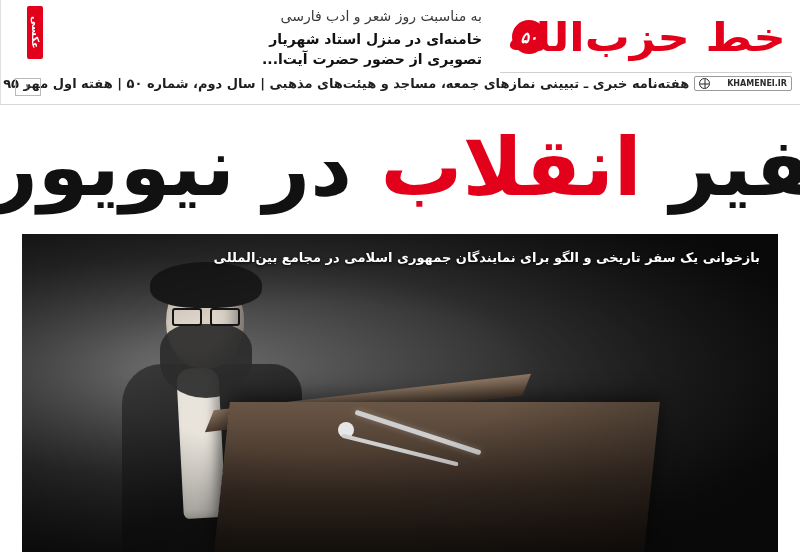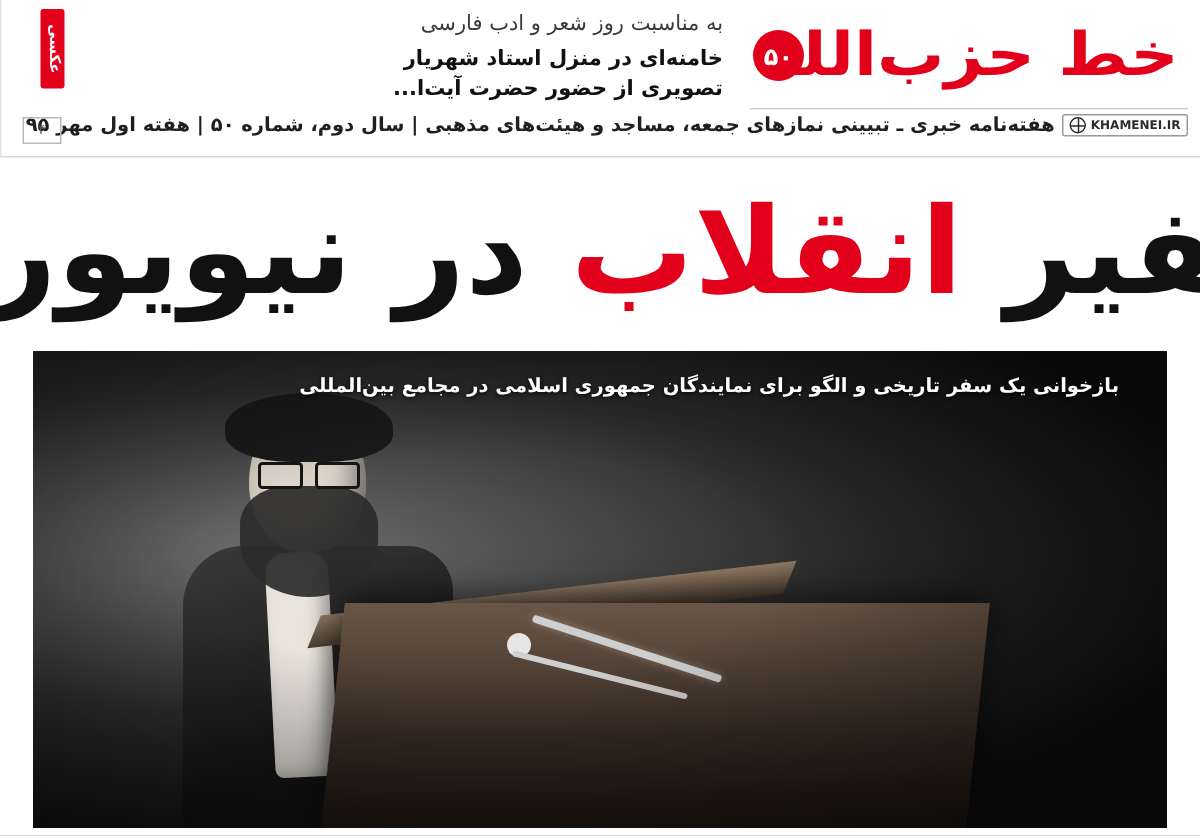"۵۰" .issue-badge { font-style: none -> italic; left: 2px -> 12px }
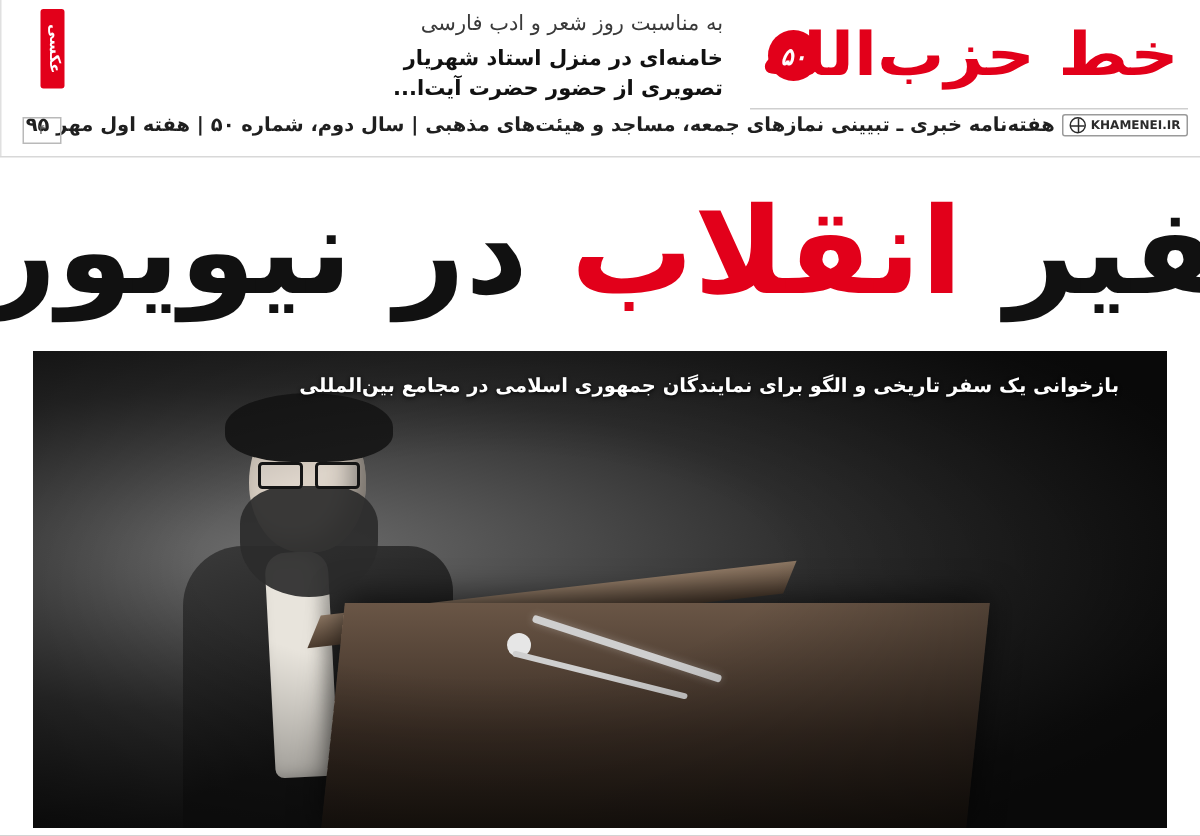"KHAMENEI.IR" .site-chip { gap: 3px -> 17px }
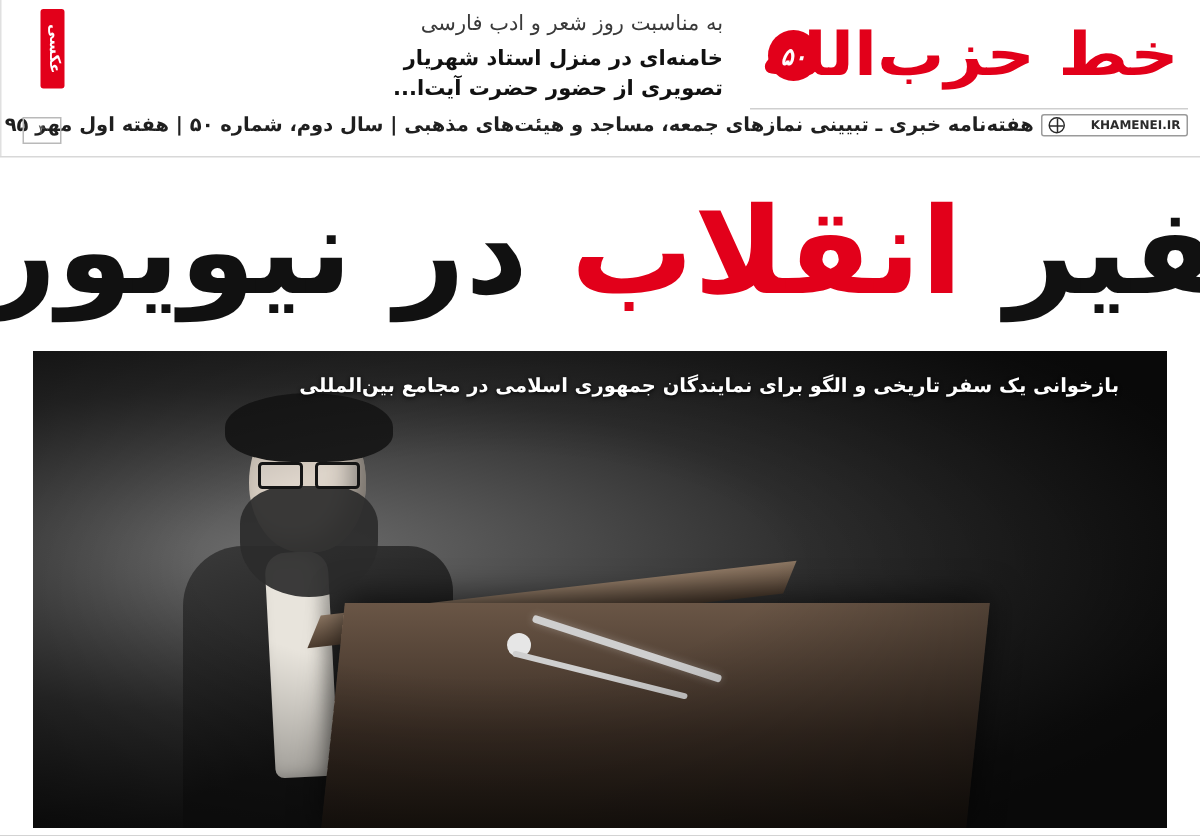"بازخوانی یک سفر تاریخی و" .photo-sub { right: 32px -> 18px }
